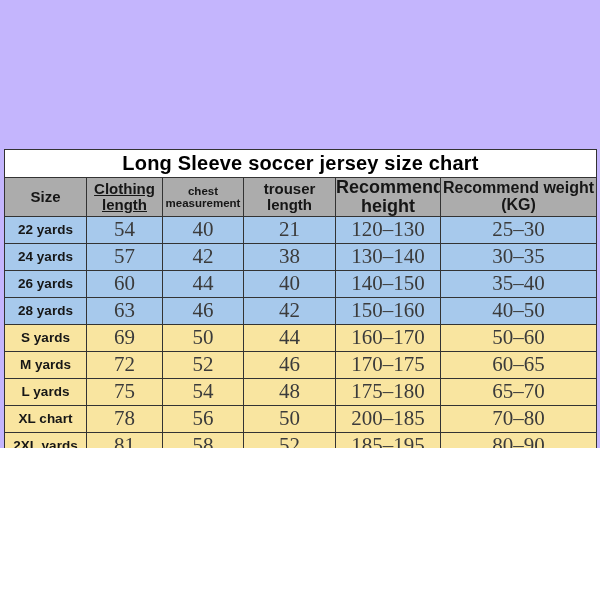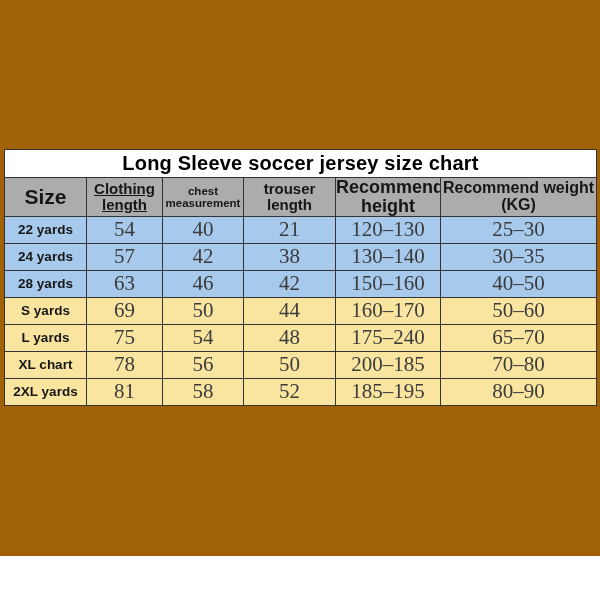"Long Sleeve soccer jersey size" .stage { background: #a16207 -> #c4b5fd; height: 556px -> 448px }
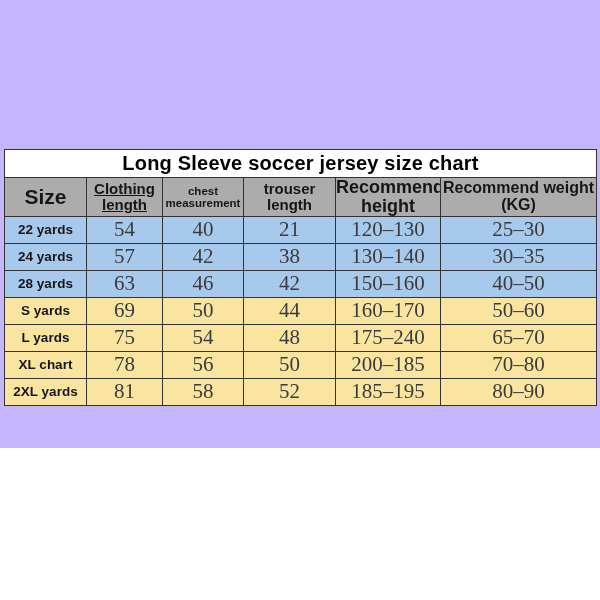"Size" th.h-size { font-size: 21px -> 15px }
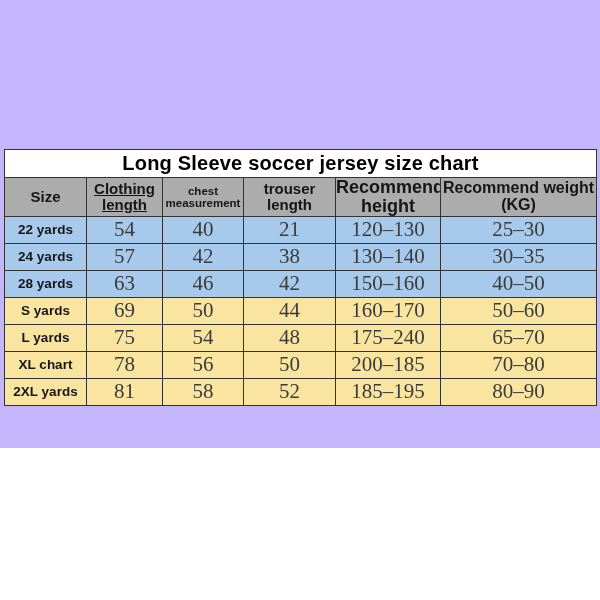"26 yards" tr.data-row { html: none -> <tr> <td>26 yards</td> <td>60</td> <td>44</td> <td>40</td> <td>140–150</td> <td>35–40</td> </tr> }
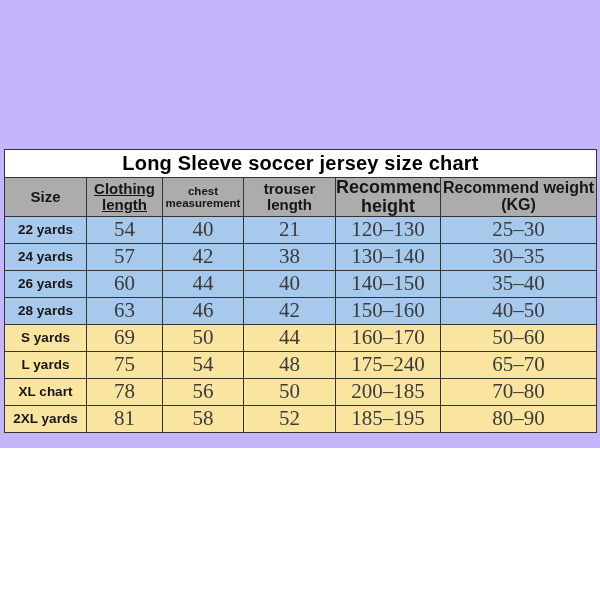"M yards" tr.data-row { html: none -> <tr> <td>M yards</td> <td>72</td> <td>52</td> <td>46</td> <td>170–175</td> <td>60–65</td> </tr> }
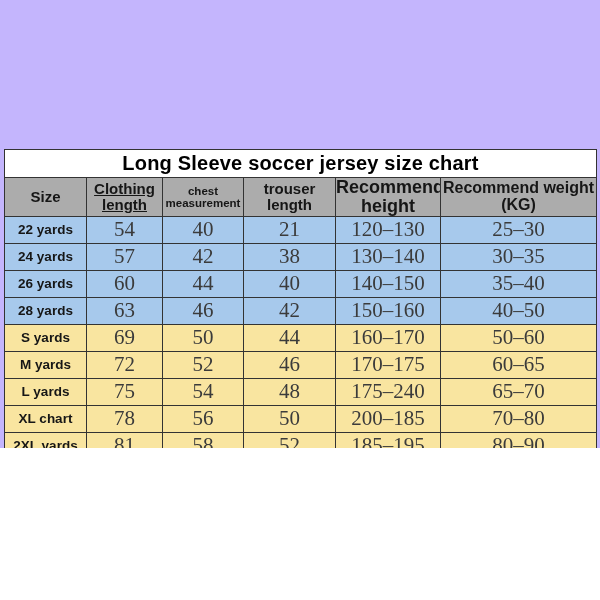"175–240" td.value-cell { text: 240 -> 180 }
